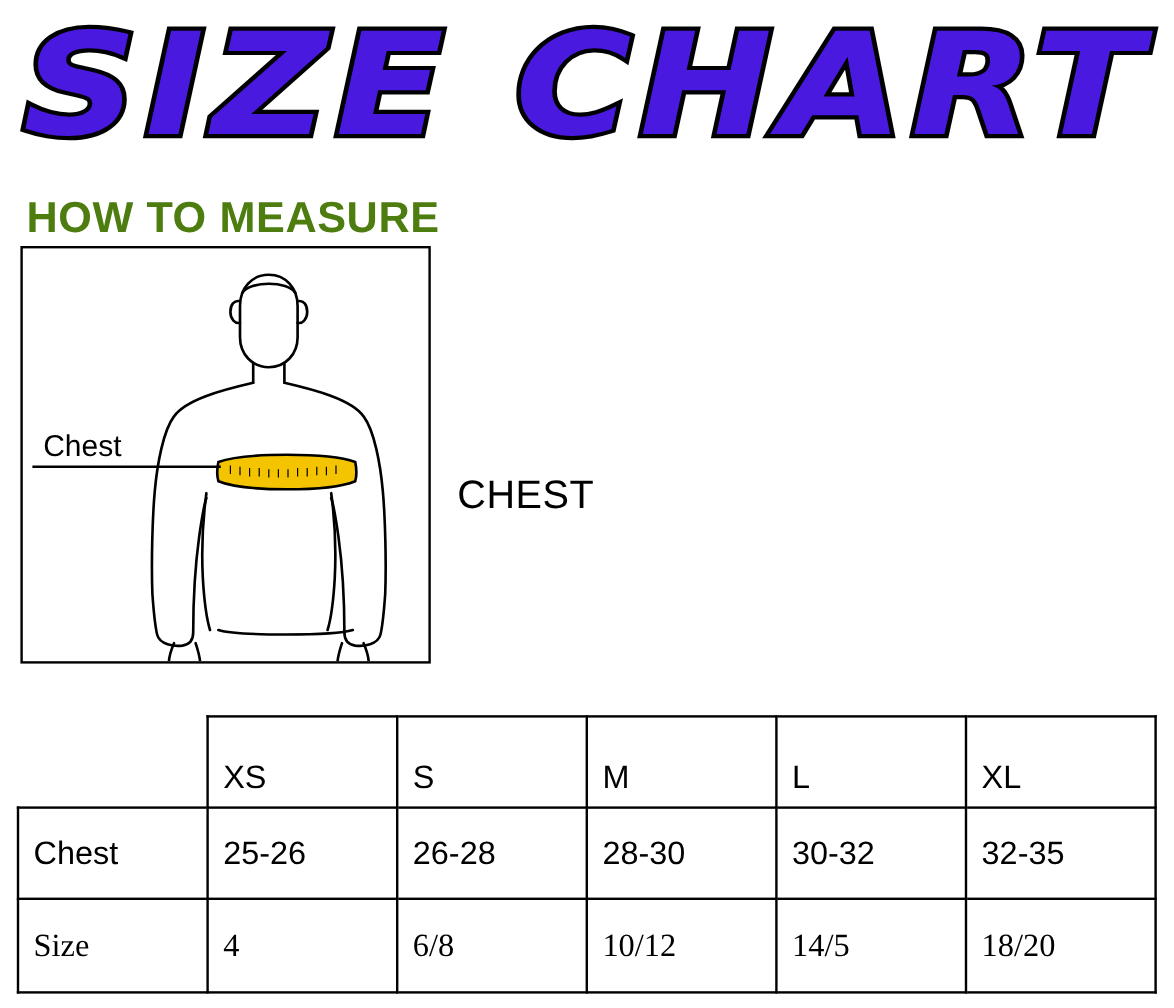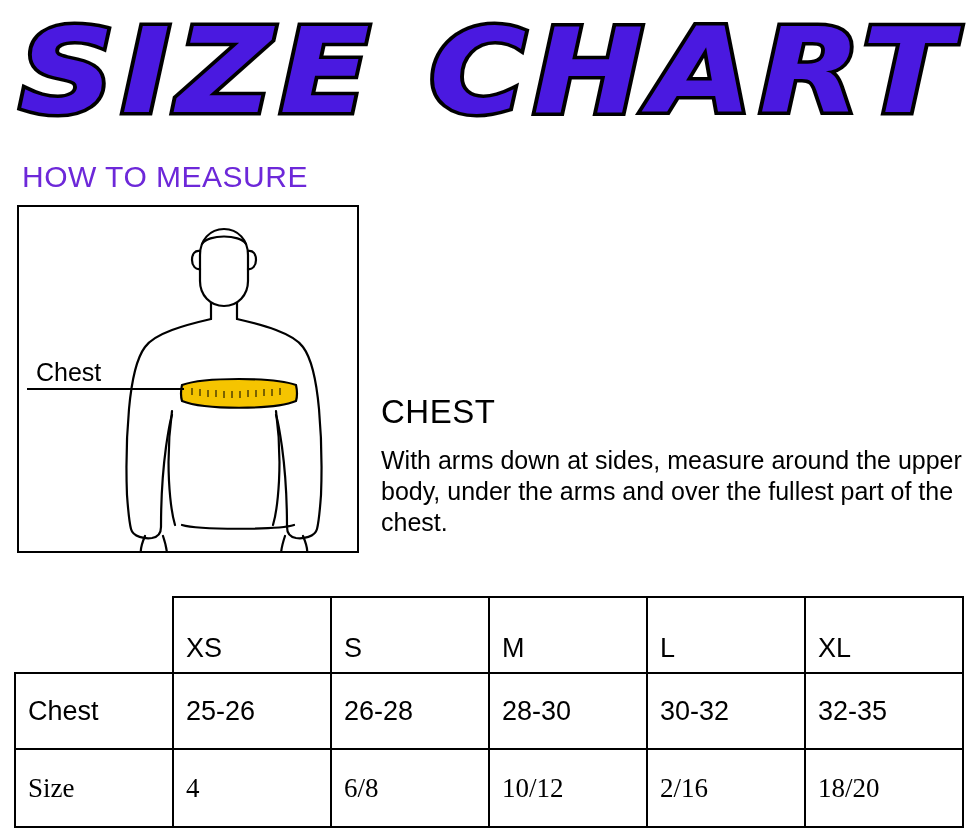"HOW TO MEASURE" .how-to { color: #6d28d9 -> #4d7c0f; font-size: 30px -> 36px; font-weight: normal -> bold }
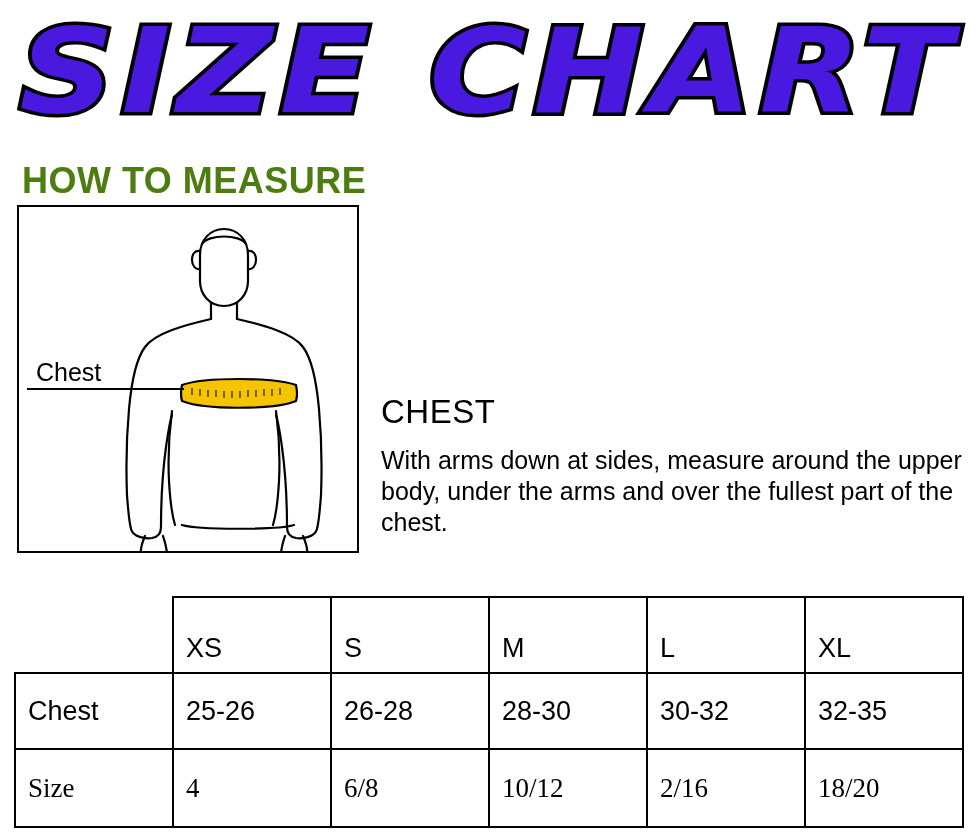"With arms down at sides," div.desc-body { html: <div>With arms down at sides, measure around the upper body, under the arms and over the fullest part of the chest.</div> -> none }
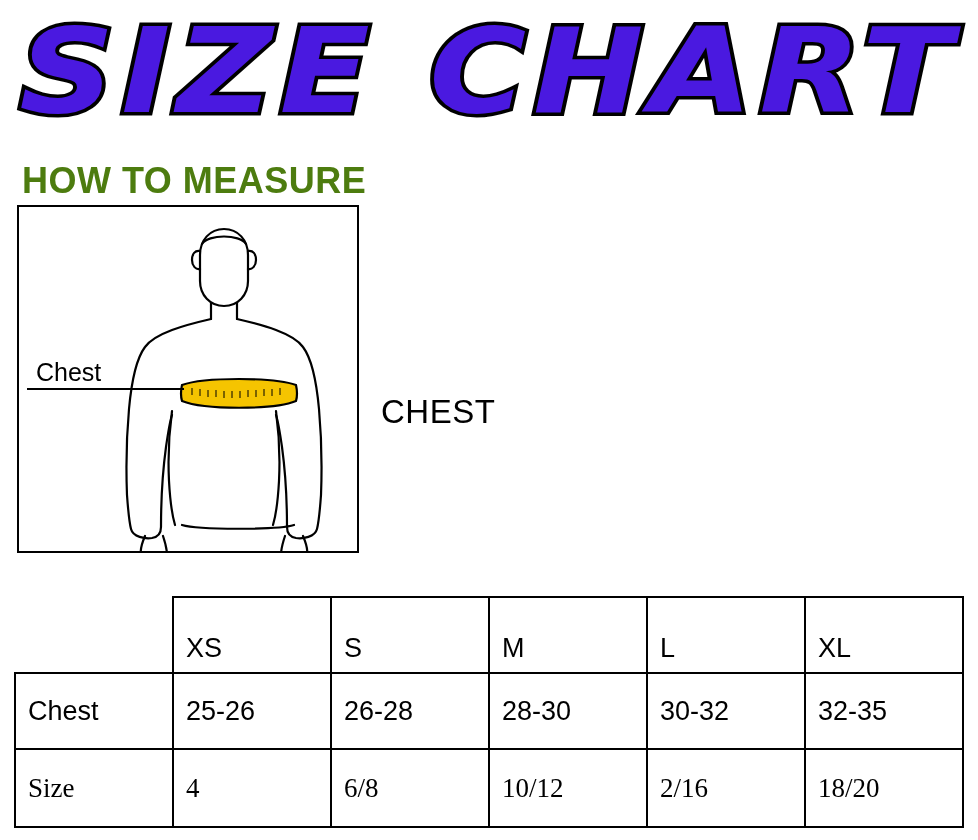"2/16" td.datacell { text: 2/16 -> 14/5 }
